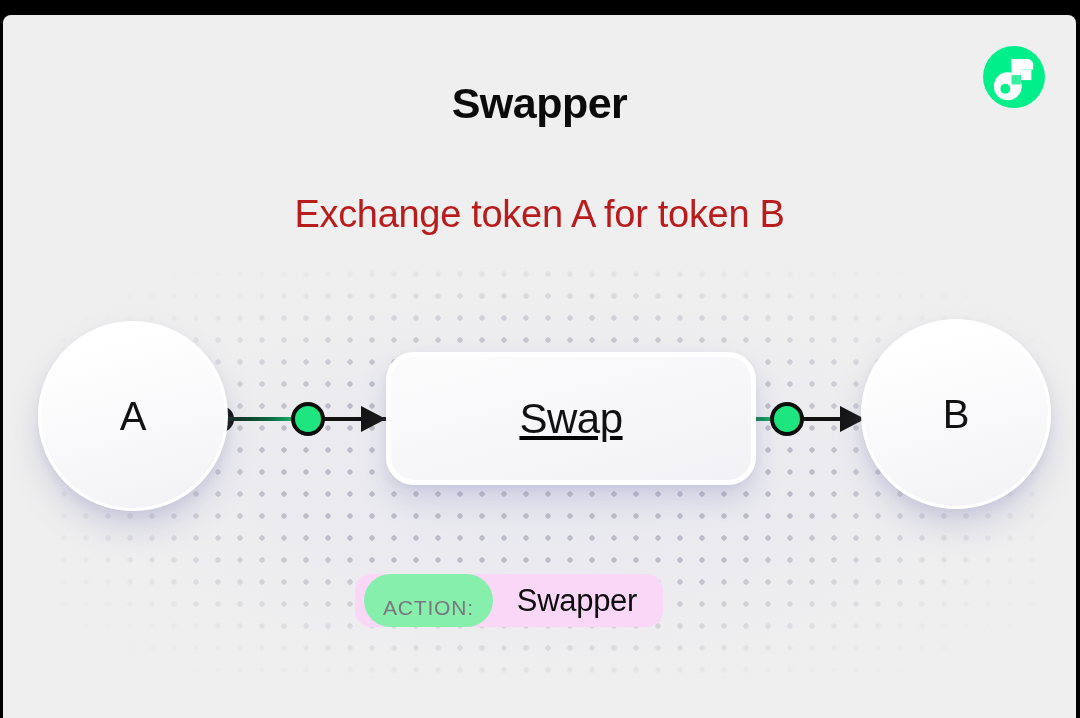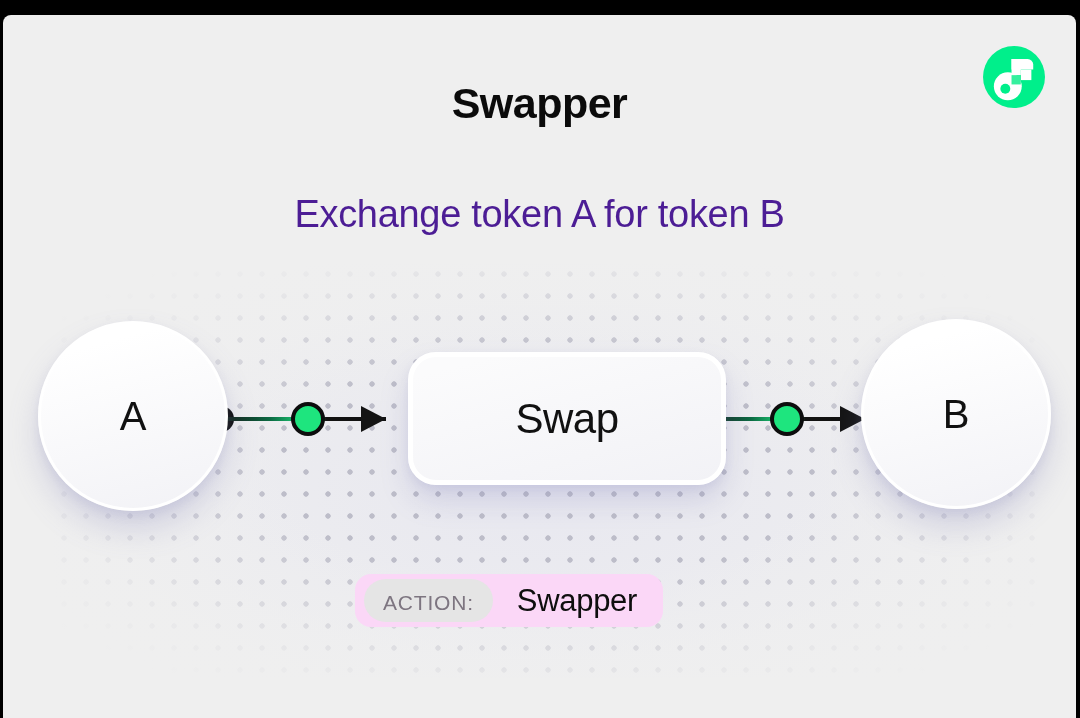"Exchange token A for token" .subtitle { color: #4c1d95 -> #b91c1c }
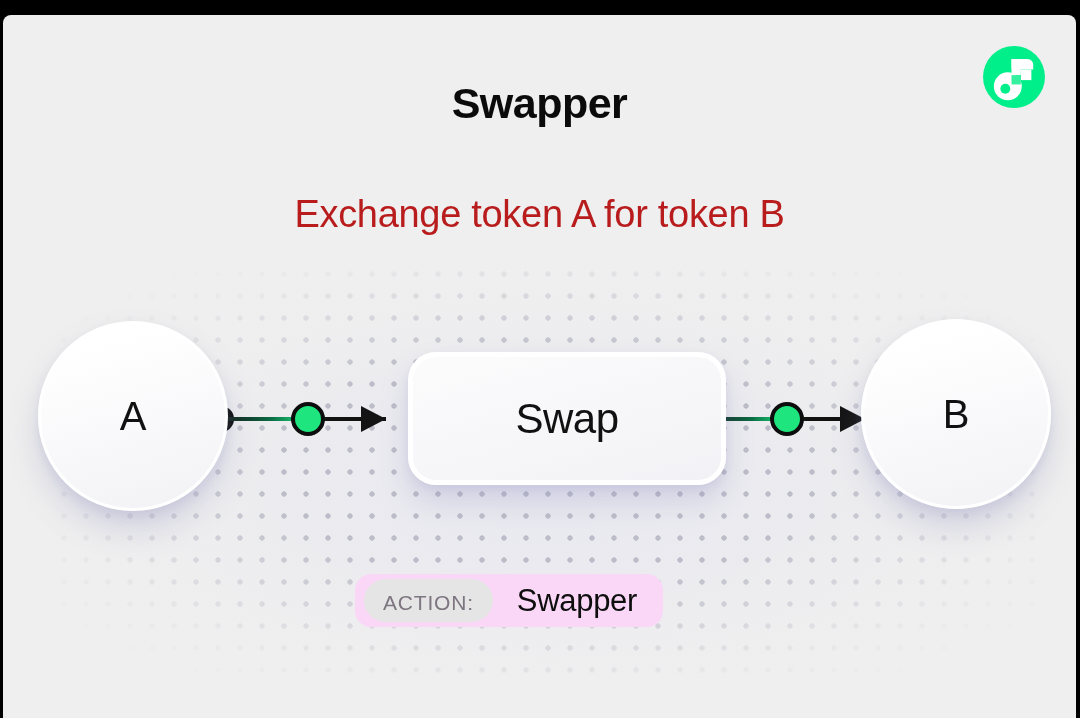"Swap" .swapbox { left: 405px -> 383px; text-decoration: none -> underline; width: 318px -> 370px }
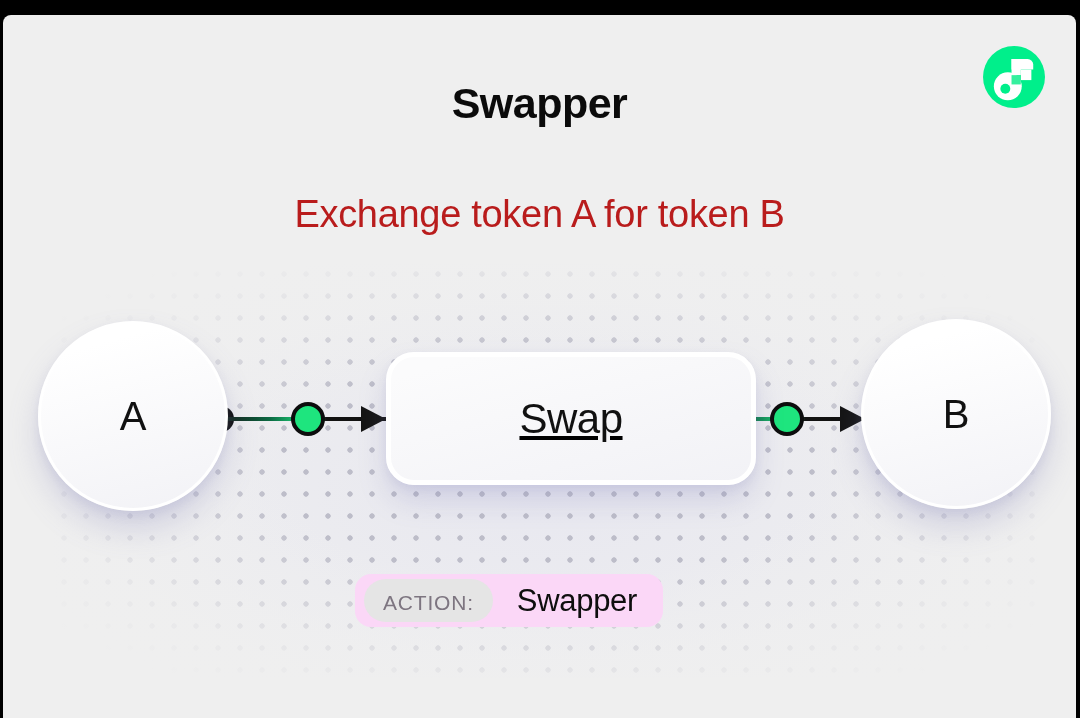"ACTION:" .badge-label { background: #e5e5e5 -> #86efac; padding: 12px 19px 7px 19px -> 22px 19px 7px 19px }
